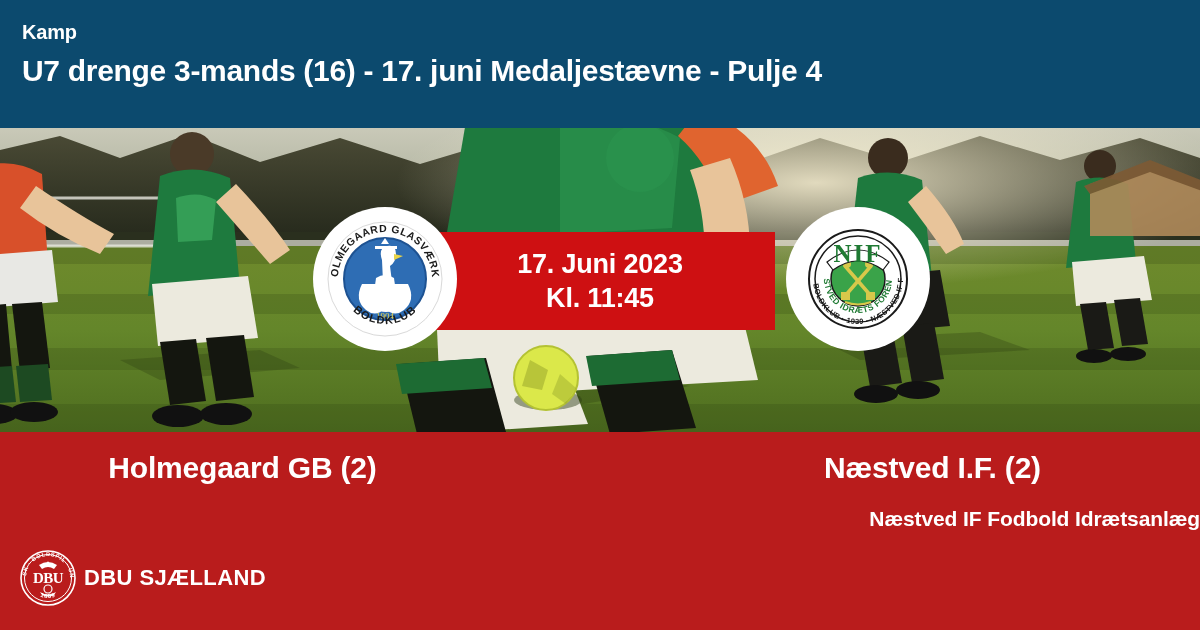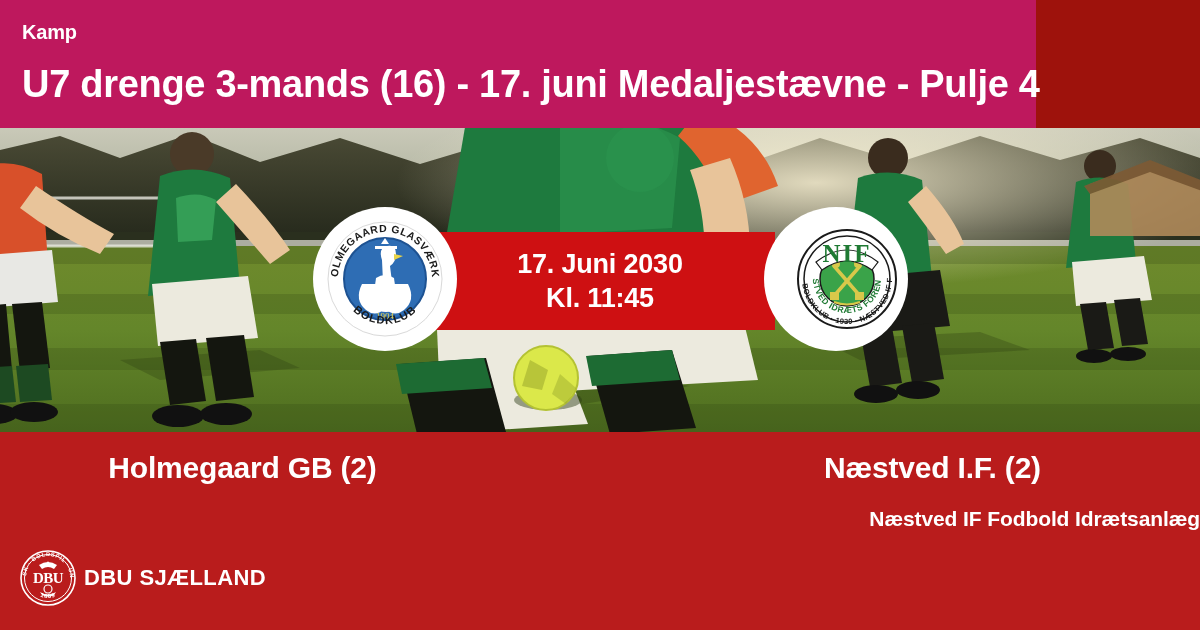"Kamp" .header { background: #be185d -> #0c4a6e; width: 1036px -> 1200px }
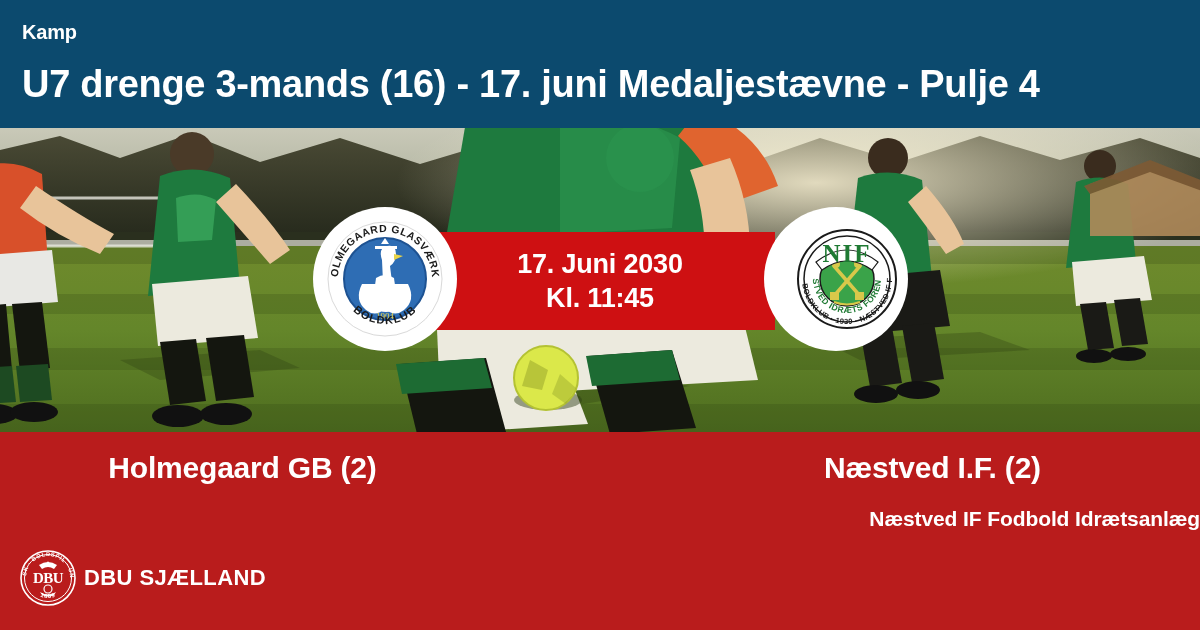"U7 drenge 3-mands (16) -" .header-title { font-size: 38px -> 30px; margin-top: 20px -> 7px }
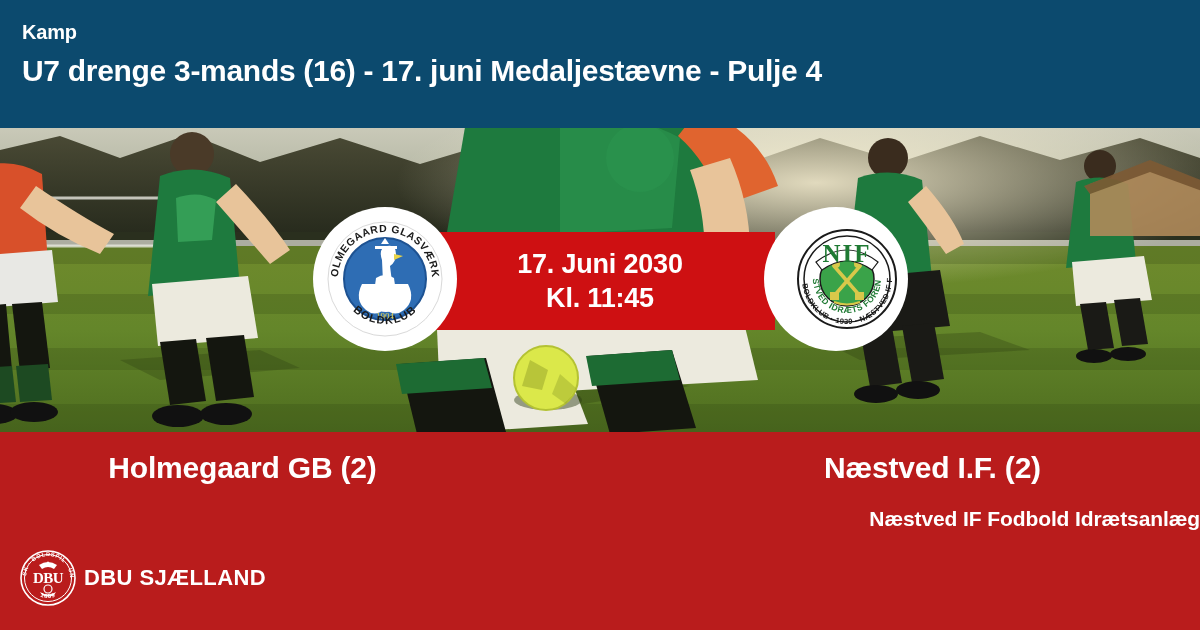"17. Juni 2030" div.date-line { text: 2030 -> 2023 }
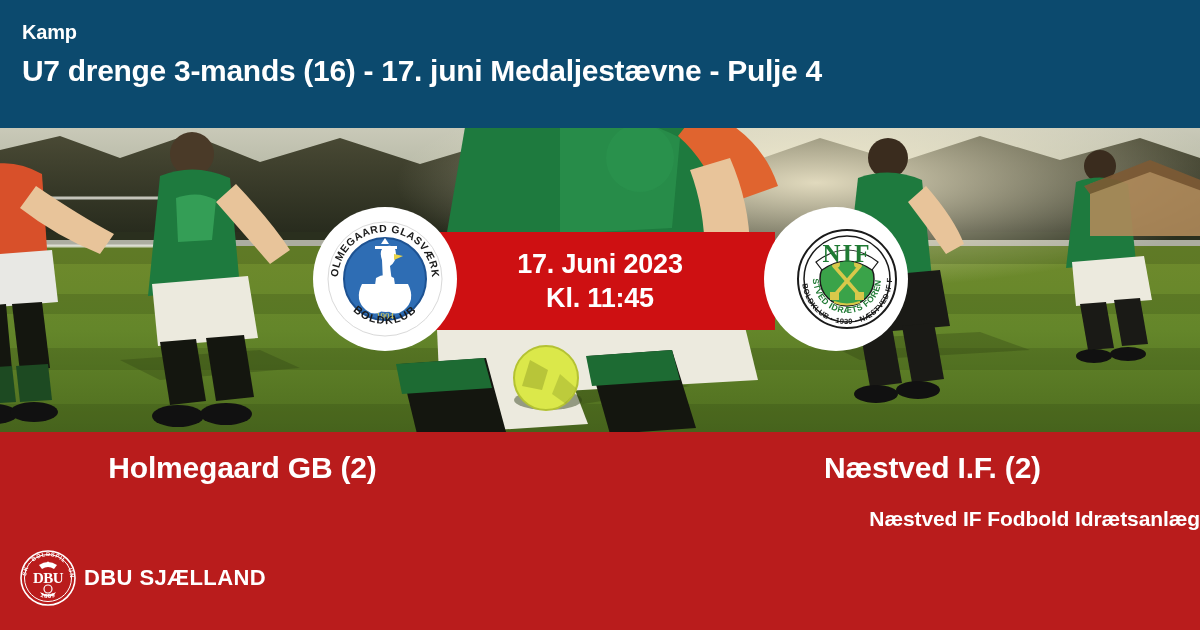"NIF" .crest-away { justify-content: flex-end -> none; left: 764px -> 786px }
